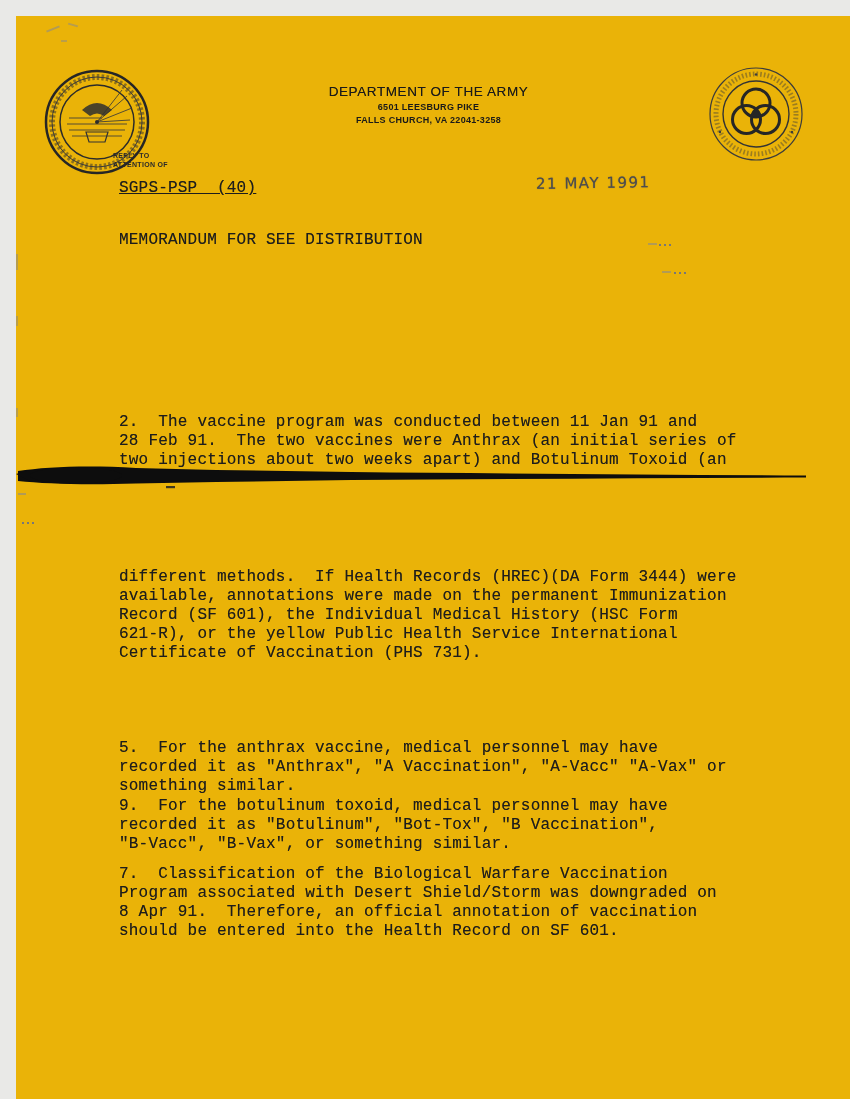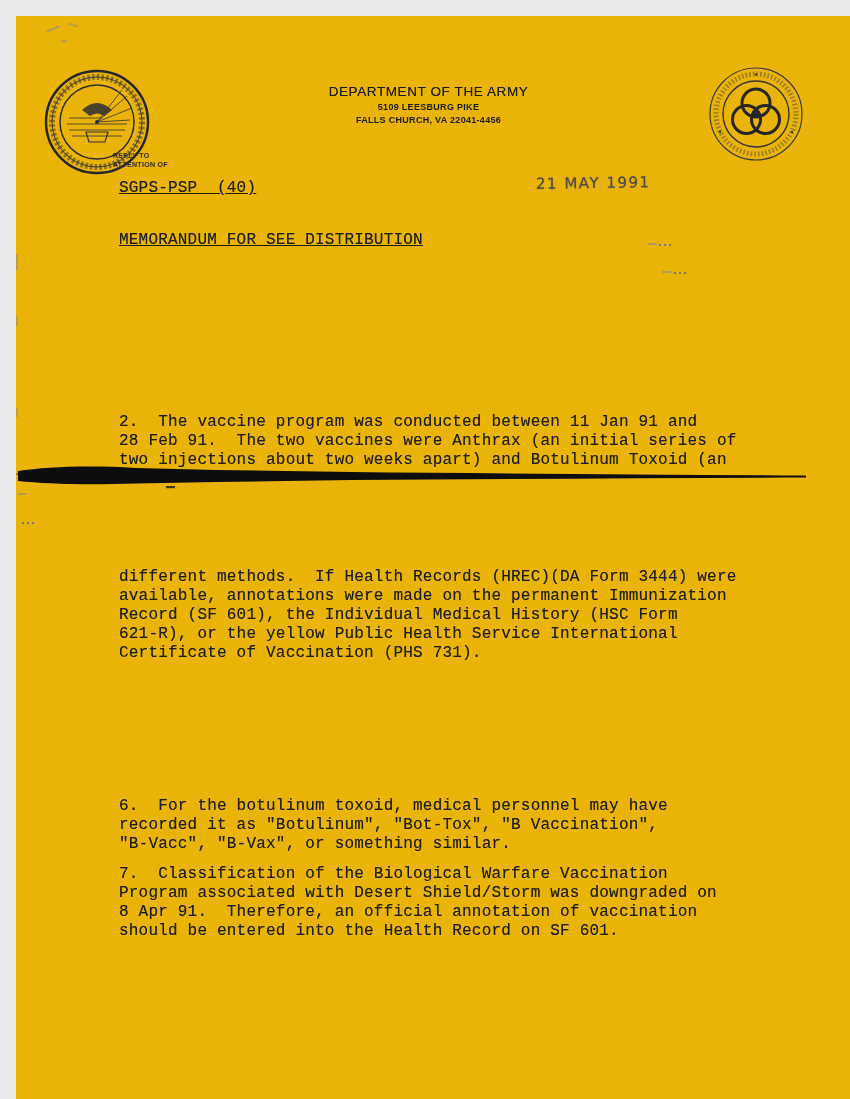"5109 LEESBURG PIKE" div.lh3 { text: 5109 -> 6501 }
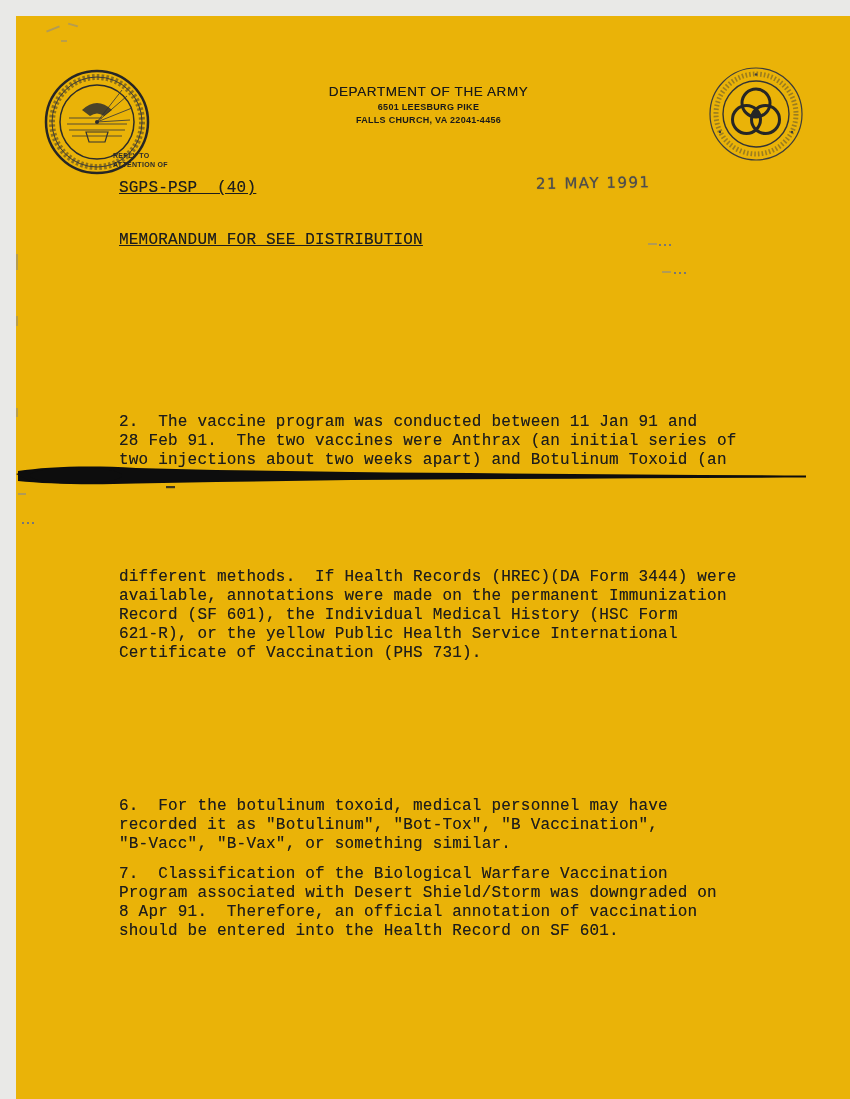"FALLS CHURCH, VA 22041-4456" div.lh3 { text: 22041-4456 -> 22041-3258 }
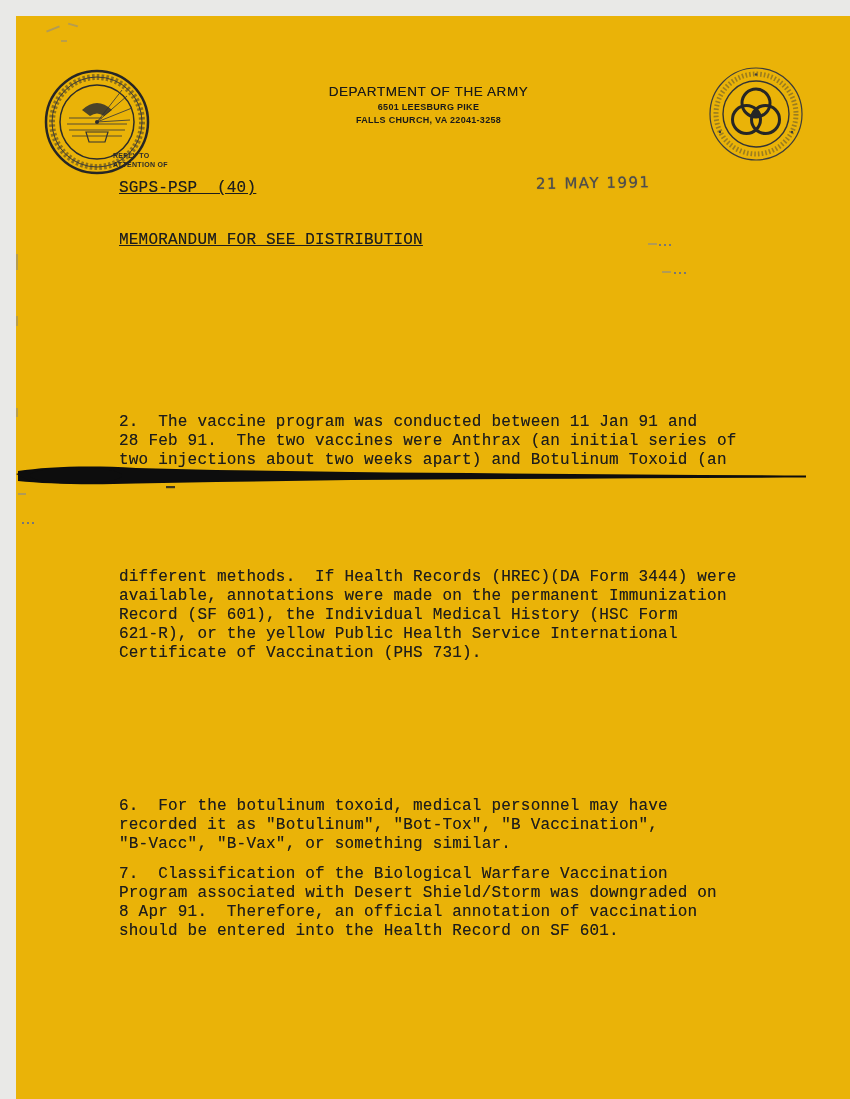"MEMORANDUM FOR SEE DISTRIBUTION" div.mono { text-decoration: underline -> none }
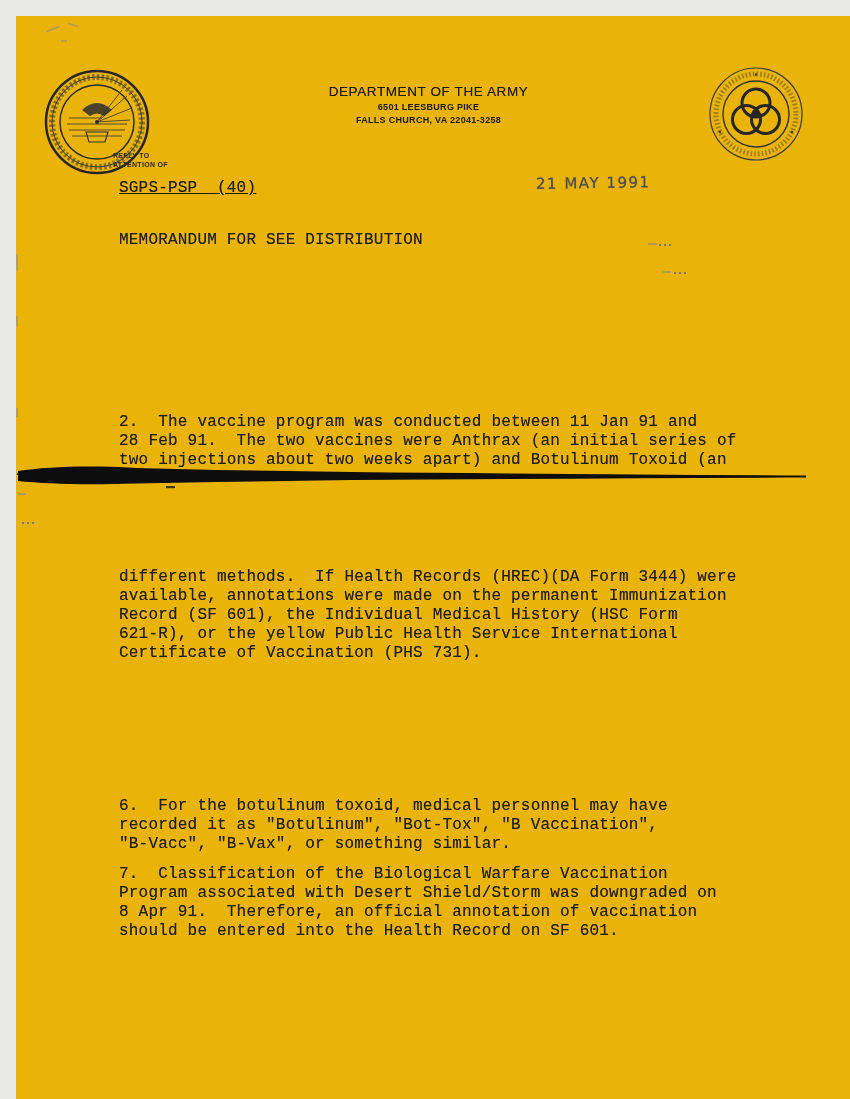"5. For the anthrax vaccine," div.mono { html: none -> <div>5. For the anthrax vaccine, medical personnel may have recorded it as "Anthrax", "A Vaccination", "A-Vacc" "A-Vax" or something similar.</div> }
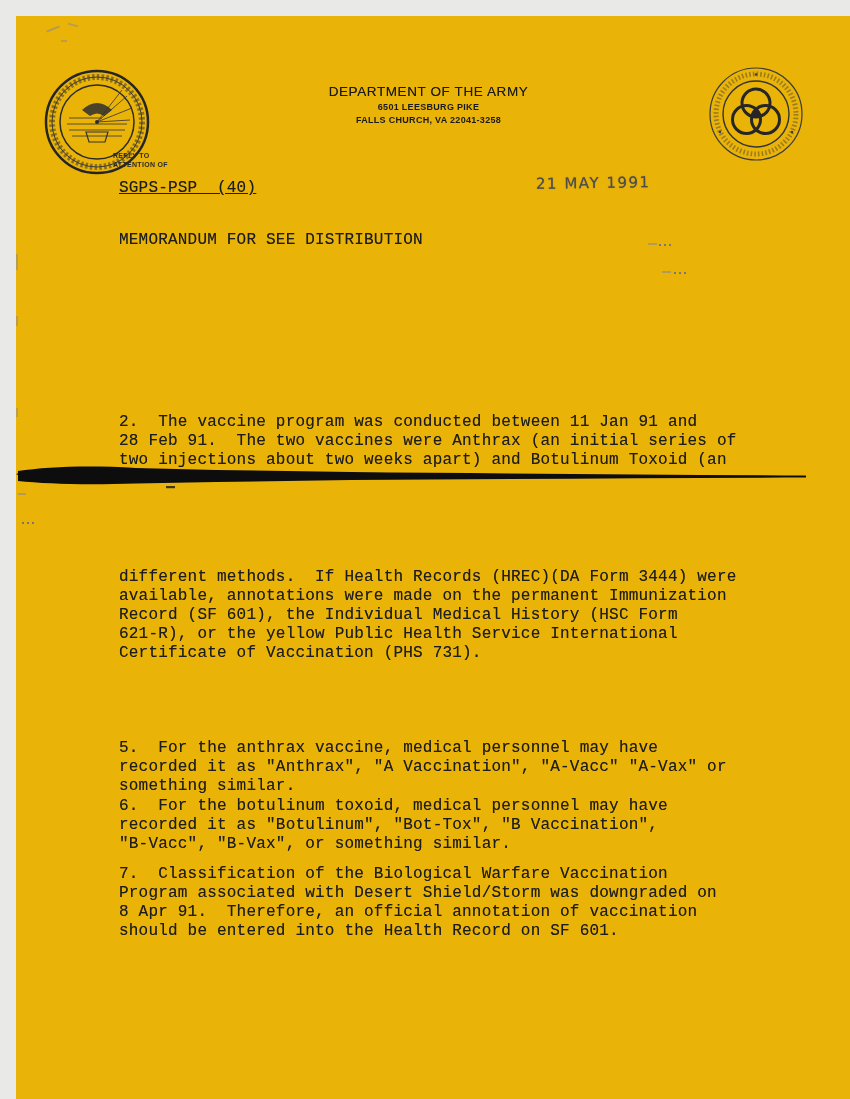"6. For the botulinum toxoid," div.mono { text: 6 -> 9 }
